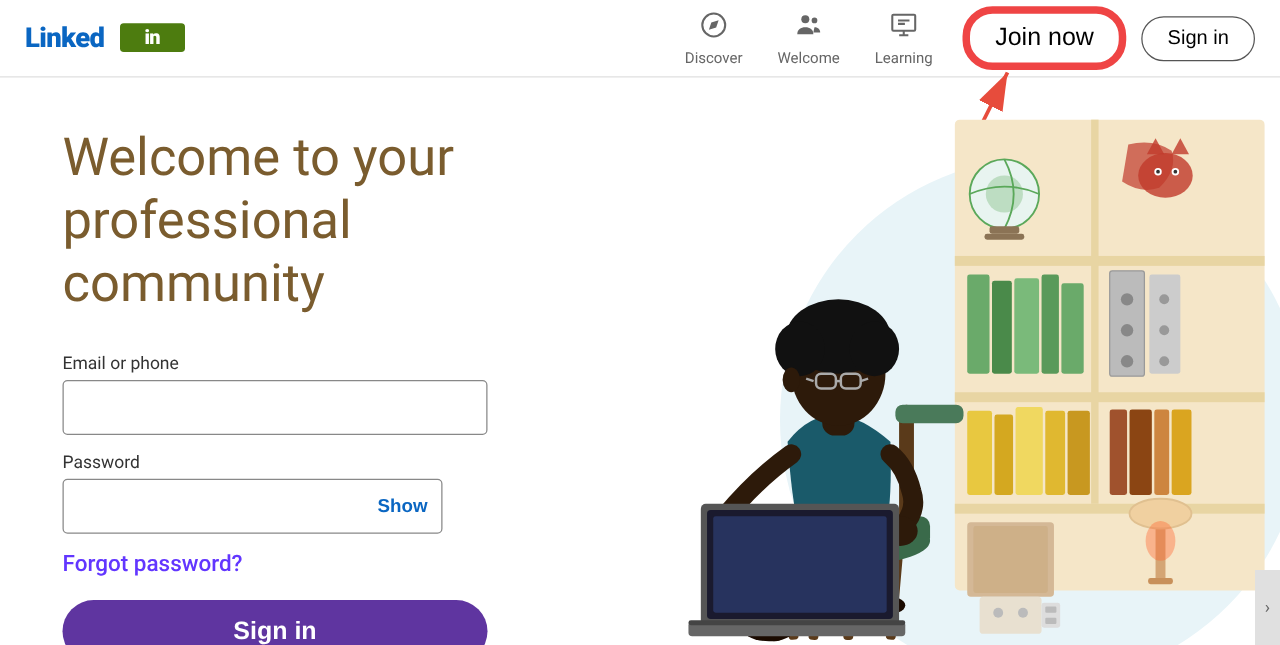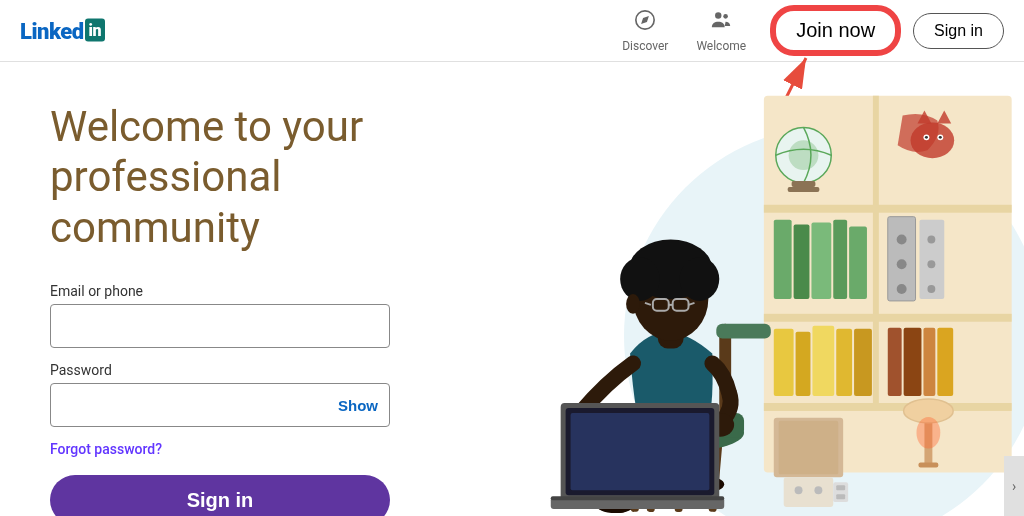"in" .logo-box { background: #0f766e -> #4d7c0f; margin-left: 1px -> 12px; padding: 2px 4px -> 2px 20px }
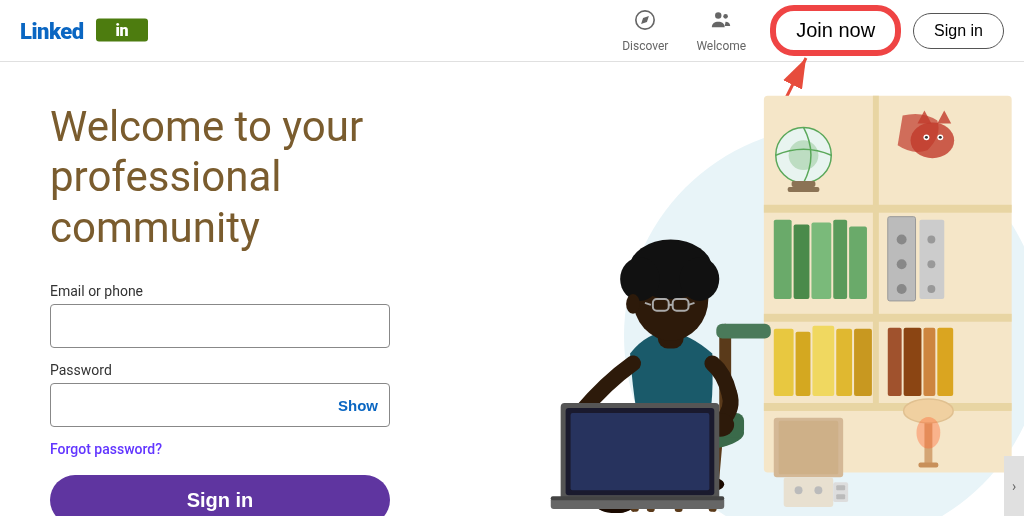"Learning" a.nav-item { html: none -> <a> <span> <svg> <rect></rect> <line></line> <line></line> <line></line> <line></line> </svg> </span> <span>Learning</span> </a> }
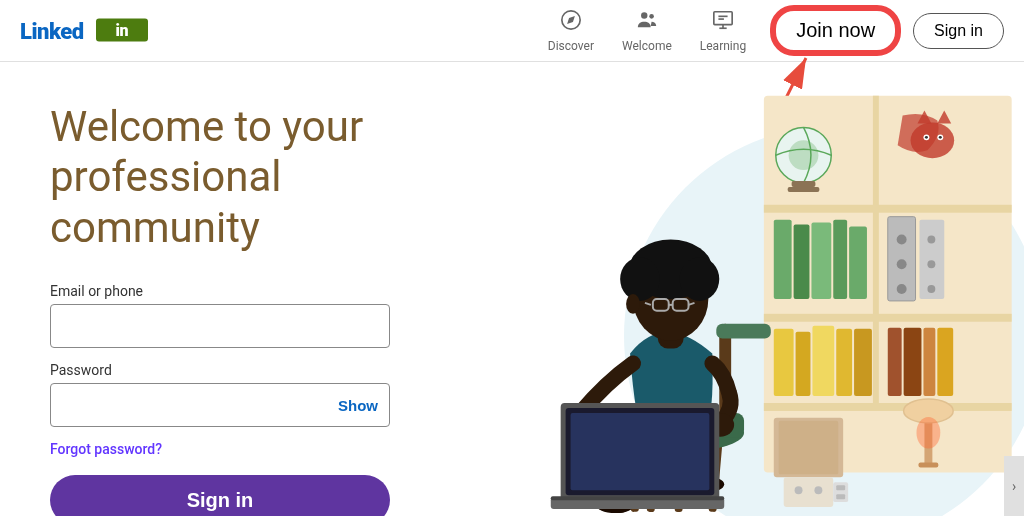"Show" .password-wrapper { width: 340px -> 304px }
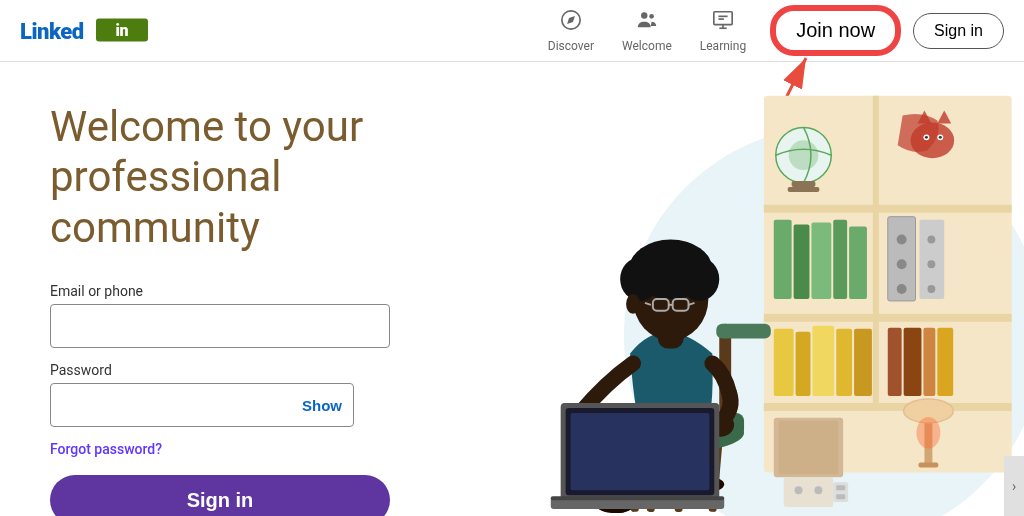"Forgot password?" .forgot-link { font-size: 14px -> 18px }
